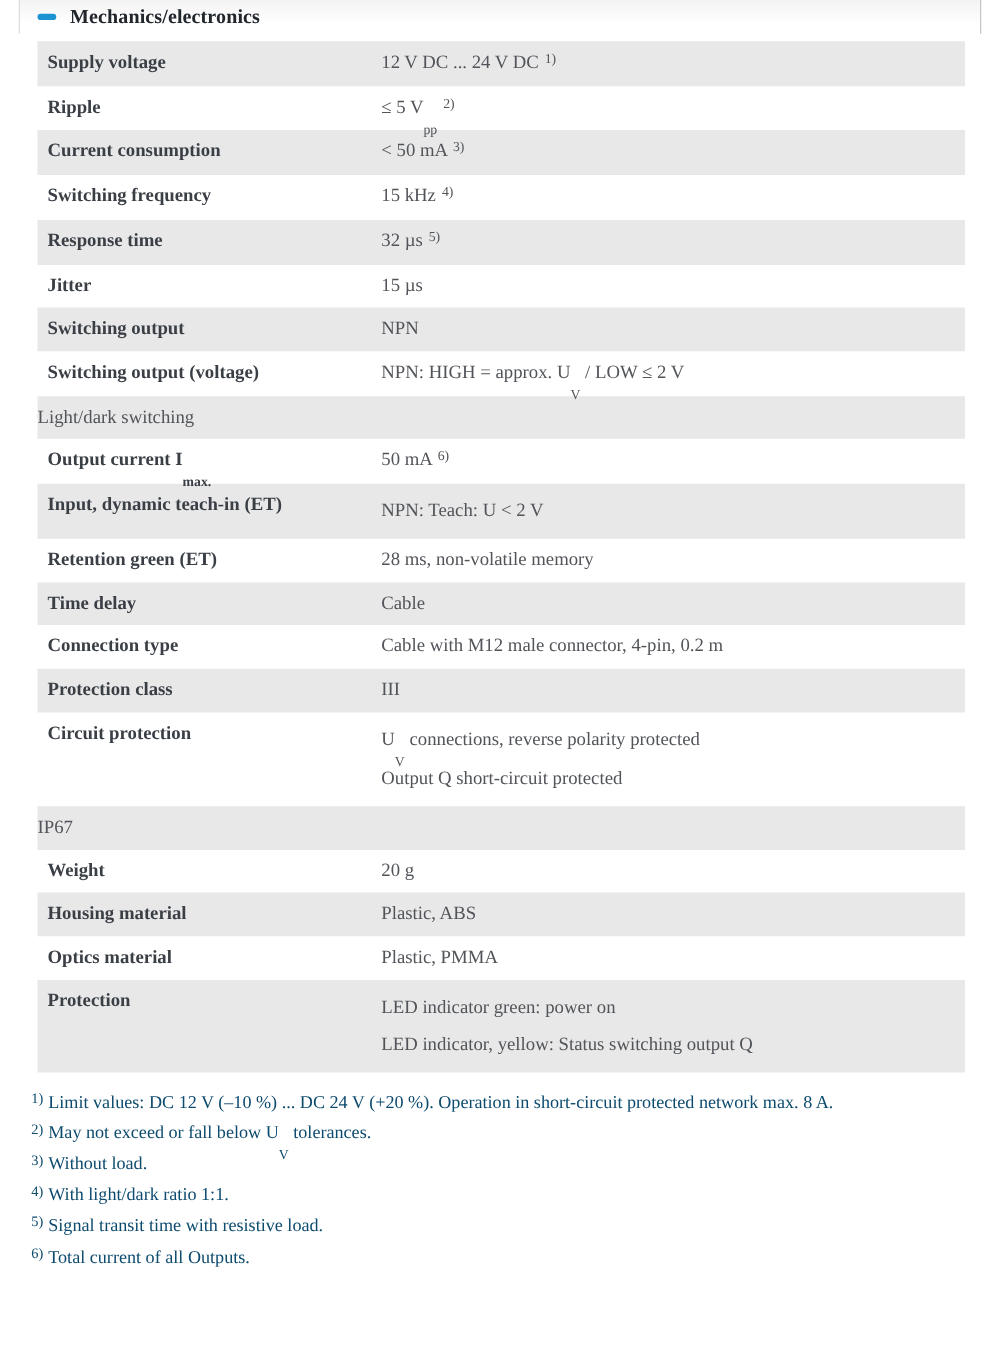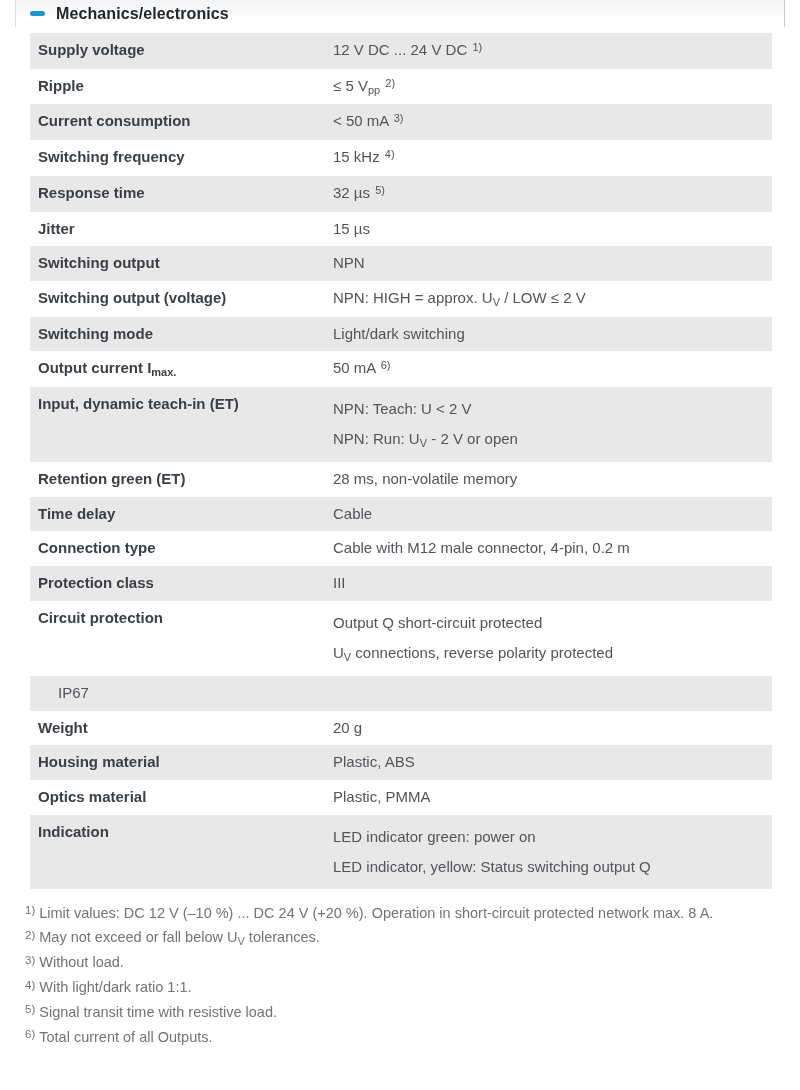"Mechanics/electronics" .page { font-family: none -> Liberation Serif, serif }
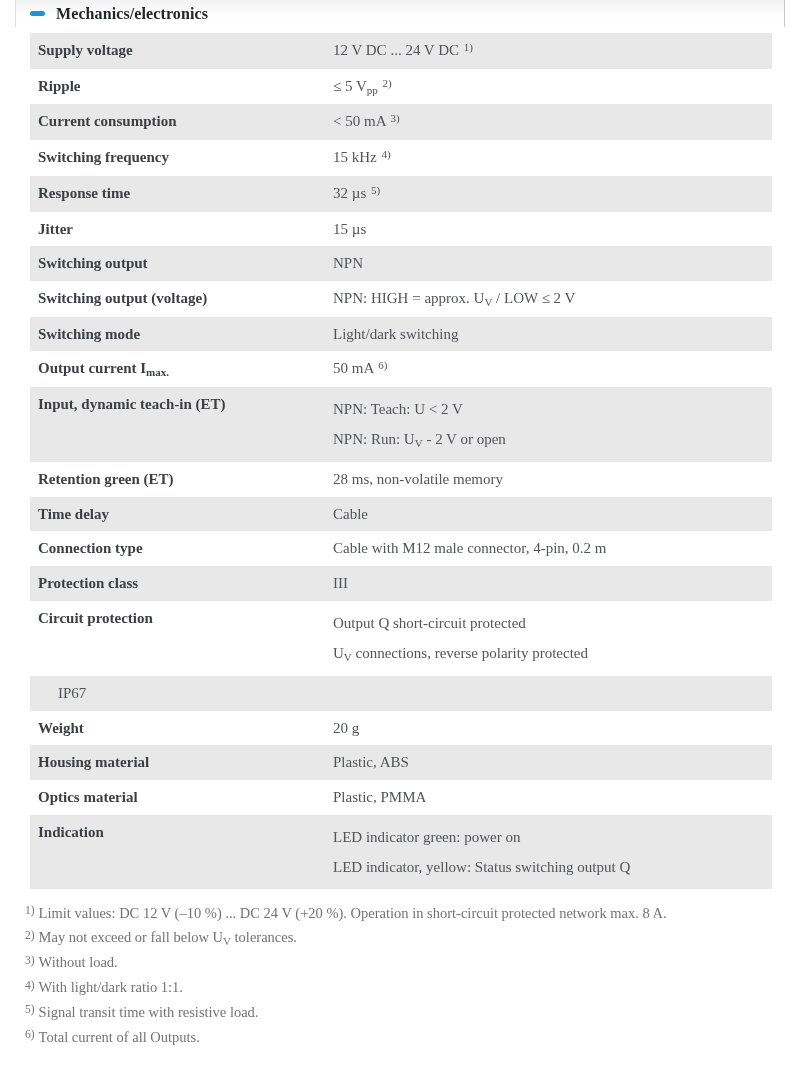"12 V DC ... 24" .cell-value { margin-left: 28px -> none }
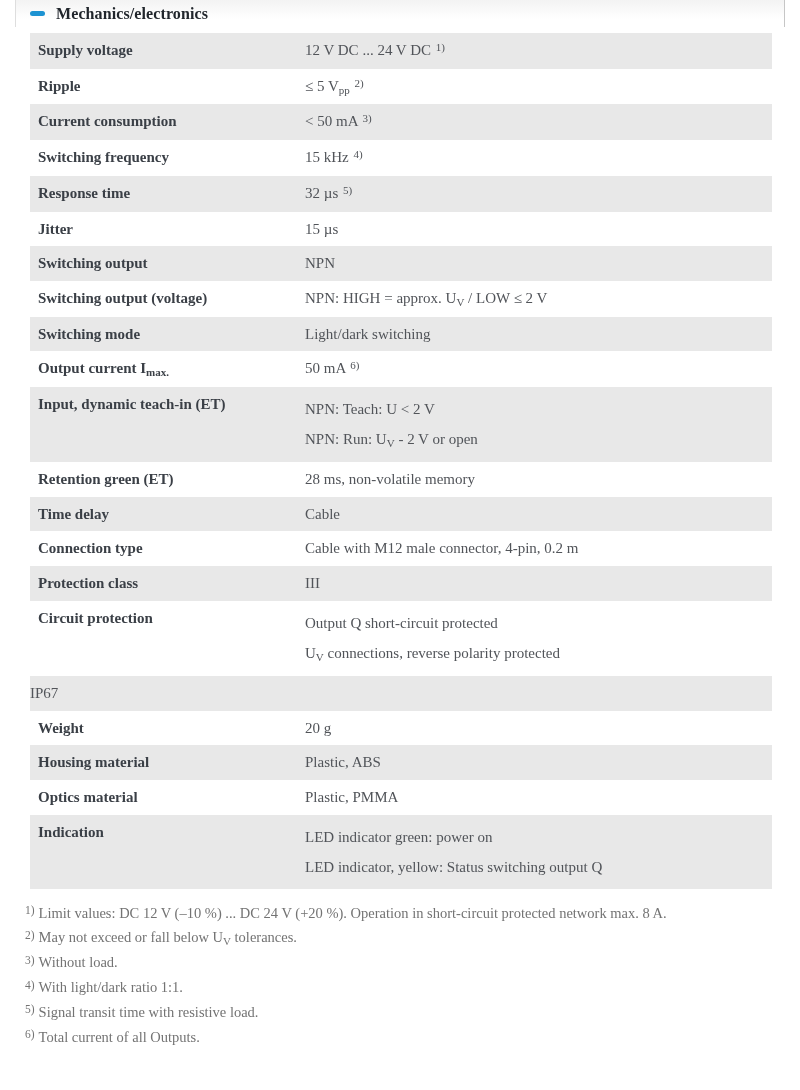"pp" .sub { top: 3px -> 17px }
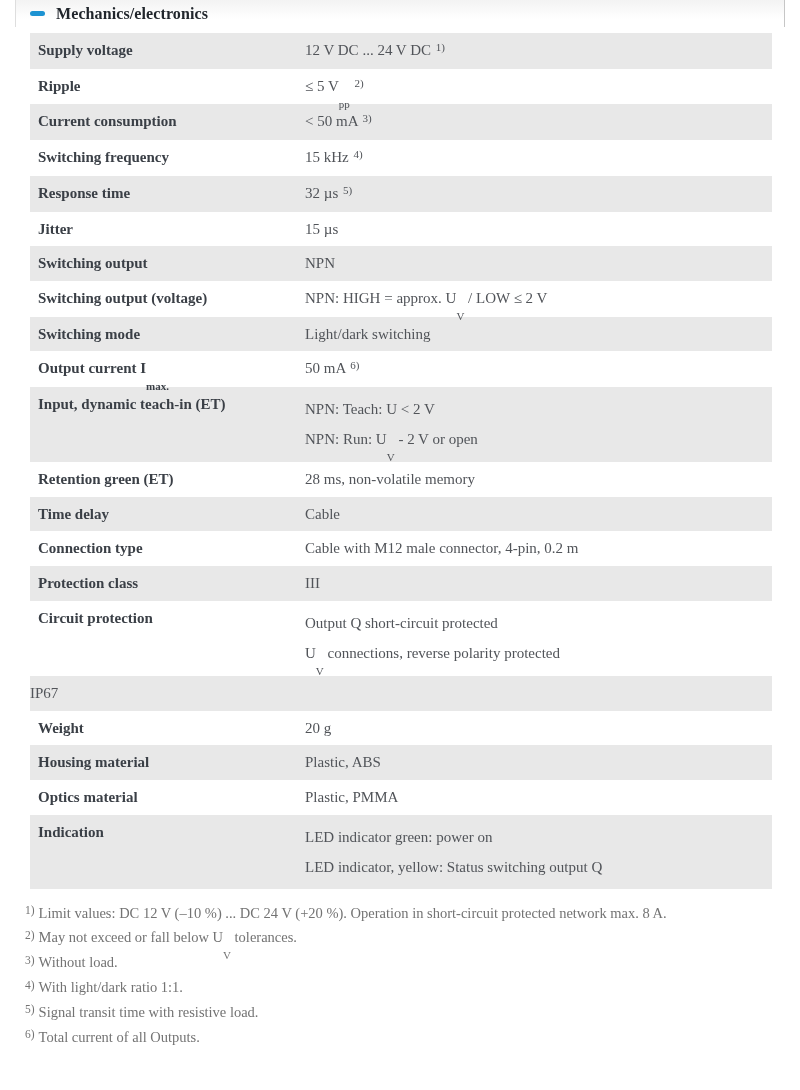"Switching mode" div.cell-label { html: <div><span>Switching mode</span></div> -> none }
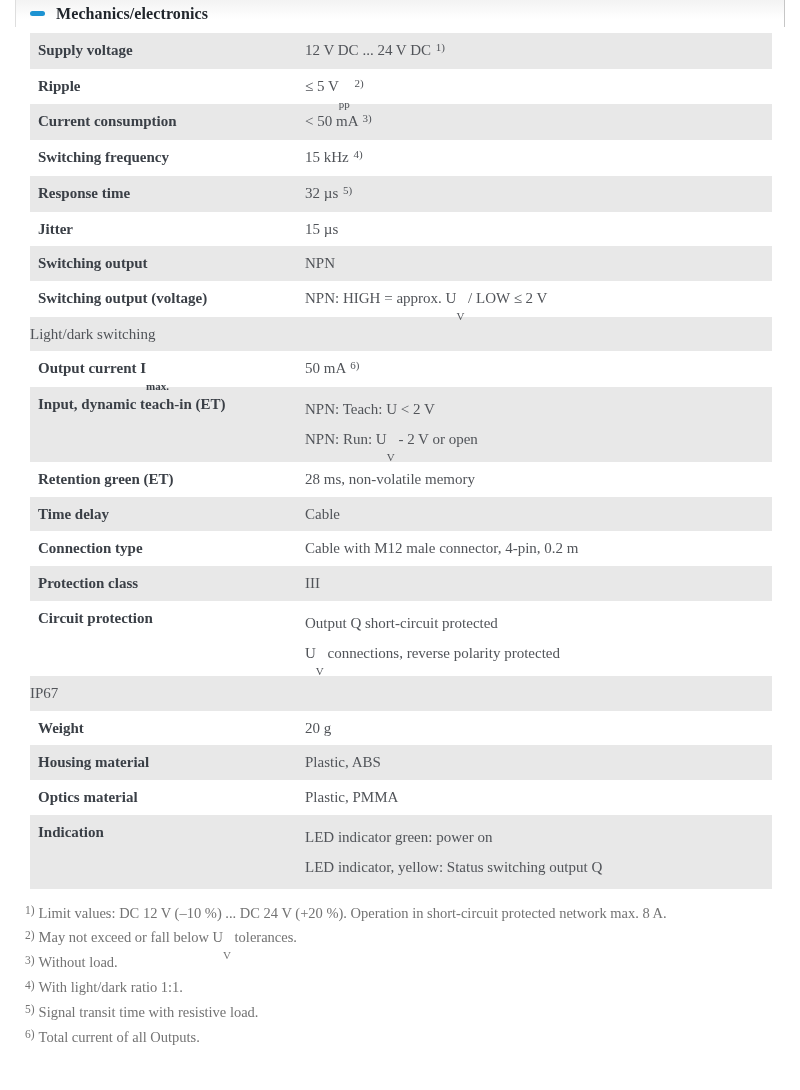"NPN: Run: UV - 2" div.vline { html: <div><span>NPN: Run: U</span><span>V</span><span> - 2 V or open</span></div> -> none }
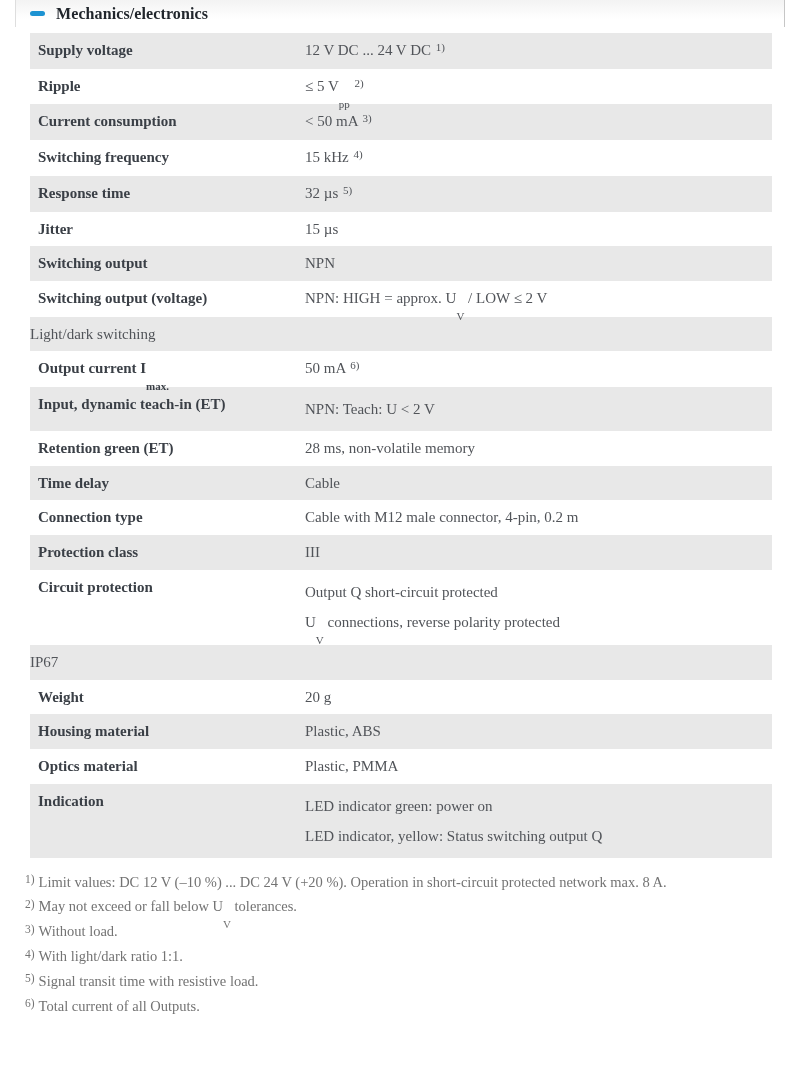"Output Q short-circuit protected" div.vline { order: before "UV connections, reverse polarity" -> after "UV connections, reverse polarity" }
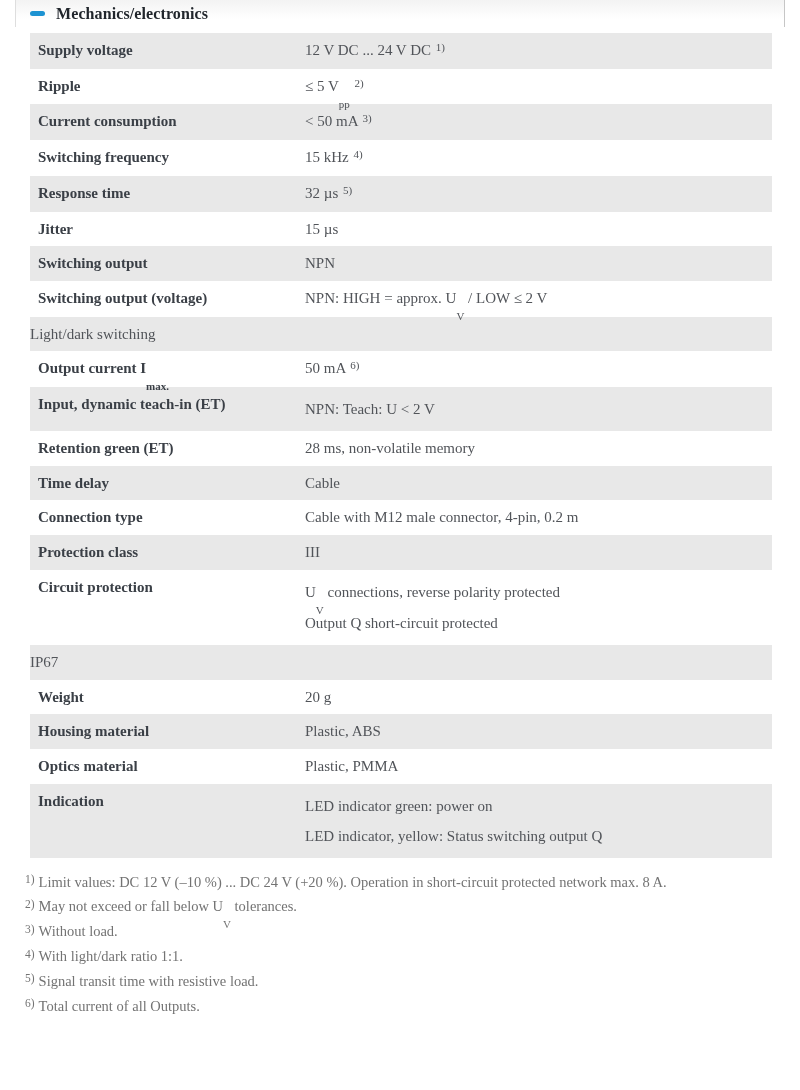"Indication" span { text: Indication -> Protection }
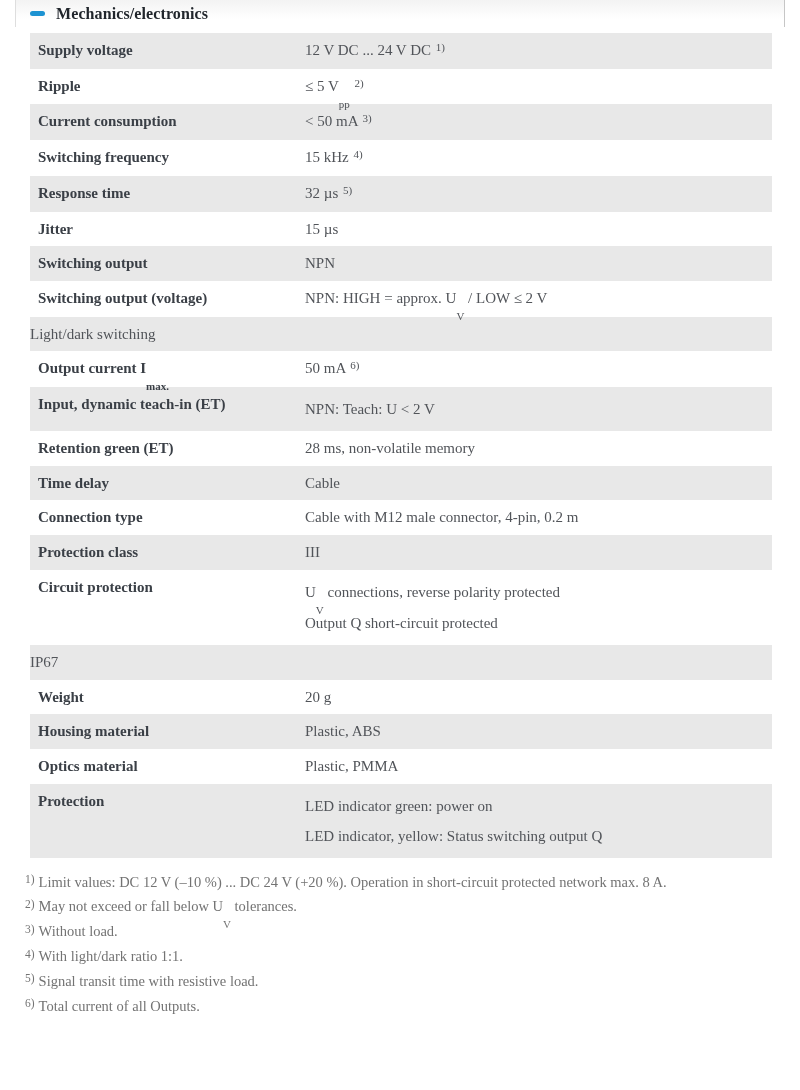"1) Limit values: DC 12" .footnotes { color: #737373 -> #0c4a6e }
